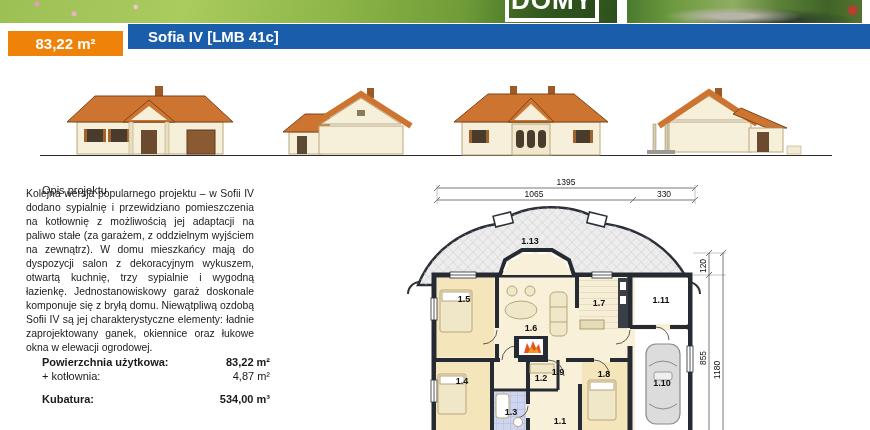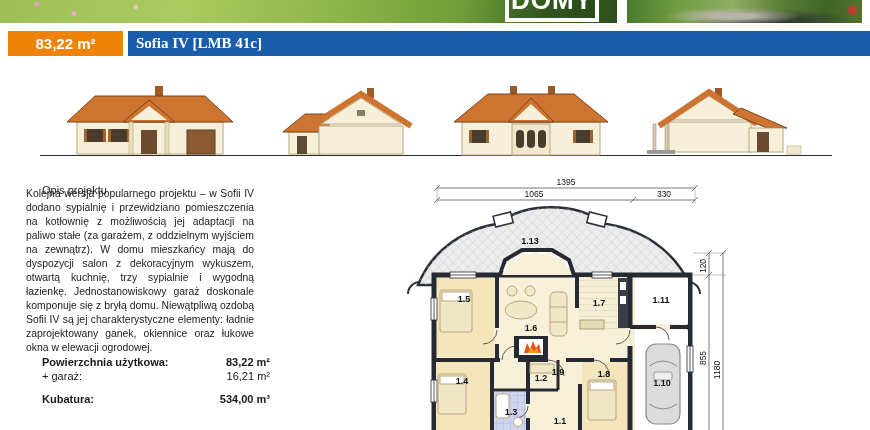"Sofia IV [LMB 41c]" .title-bar { font-family: Liberation Serif, serif -> none; padding-left: 8px -> 20px; top: 31px -> 24px }
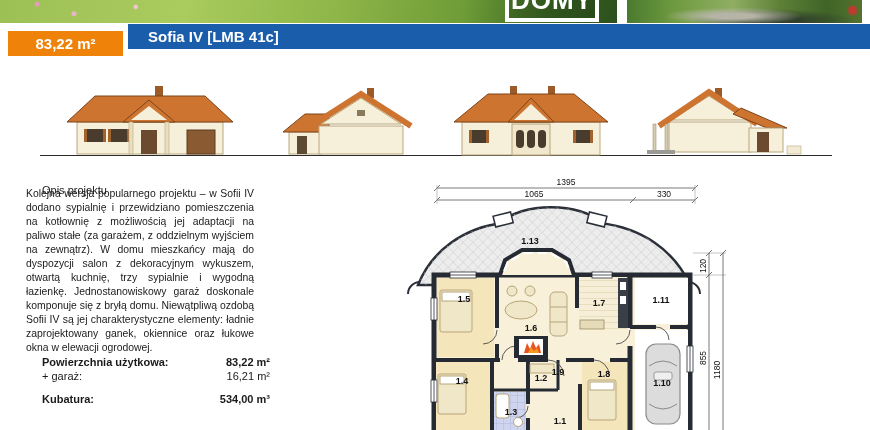"+ kotłownia:" div.arow { html: none -> <div> <span>+ kotłownia:</span> <span>4,87 m²</span> </div> }
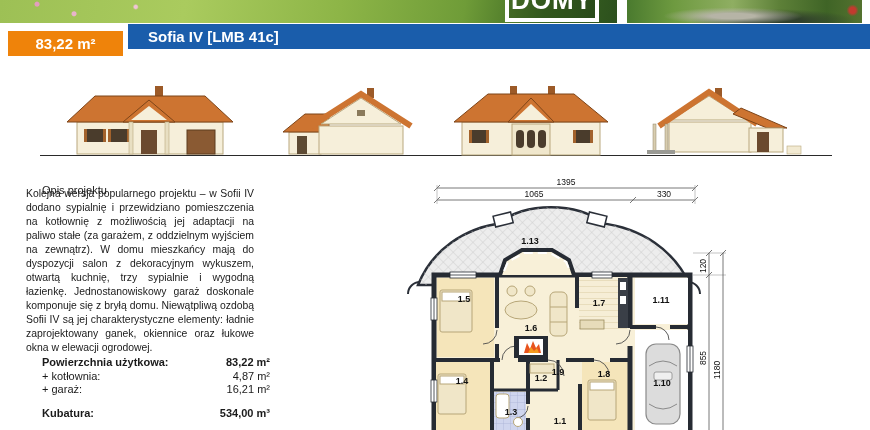"+ garaż:" div.arow { html: <div> <span>+ garaż:</span> <span>16,21 m²</span> </div> -> none }
